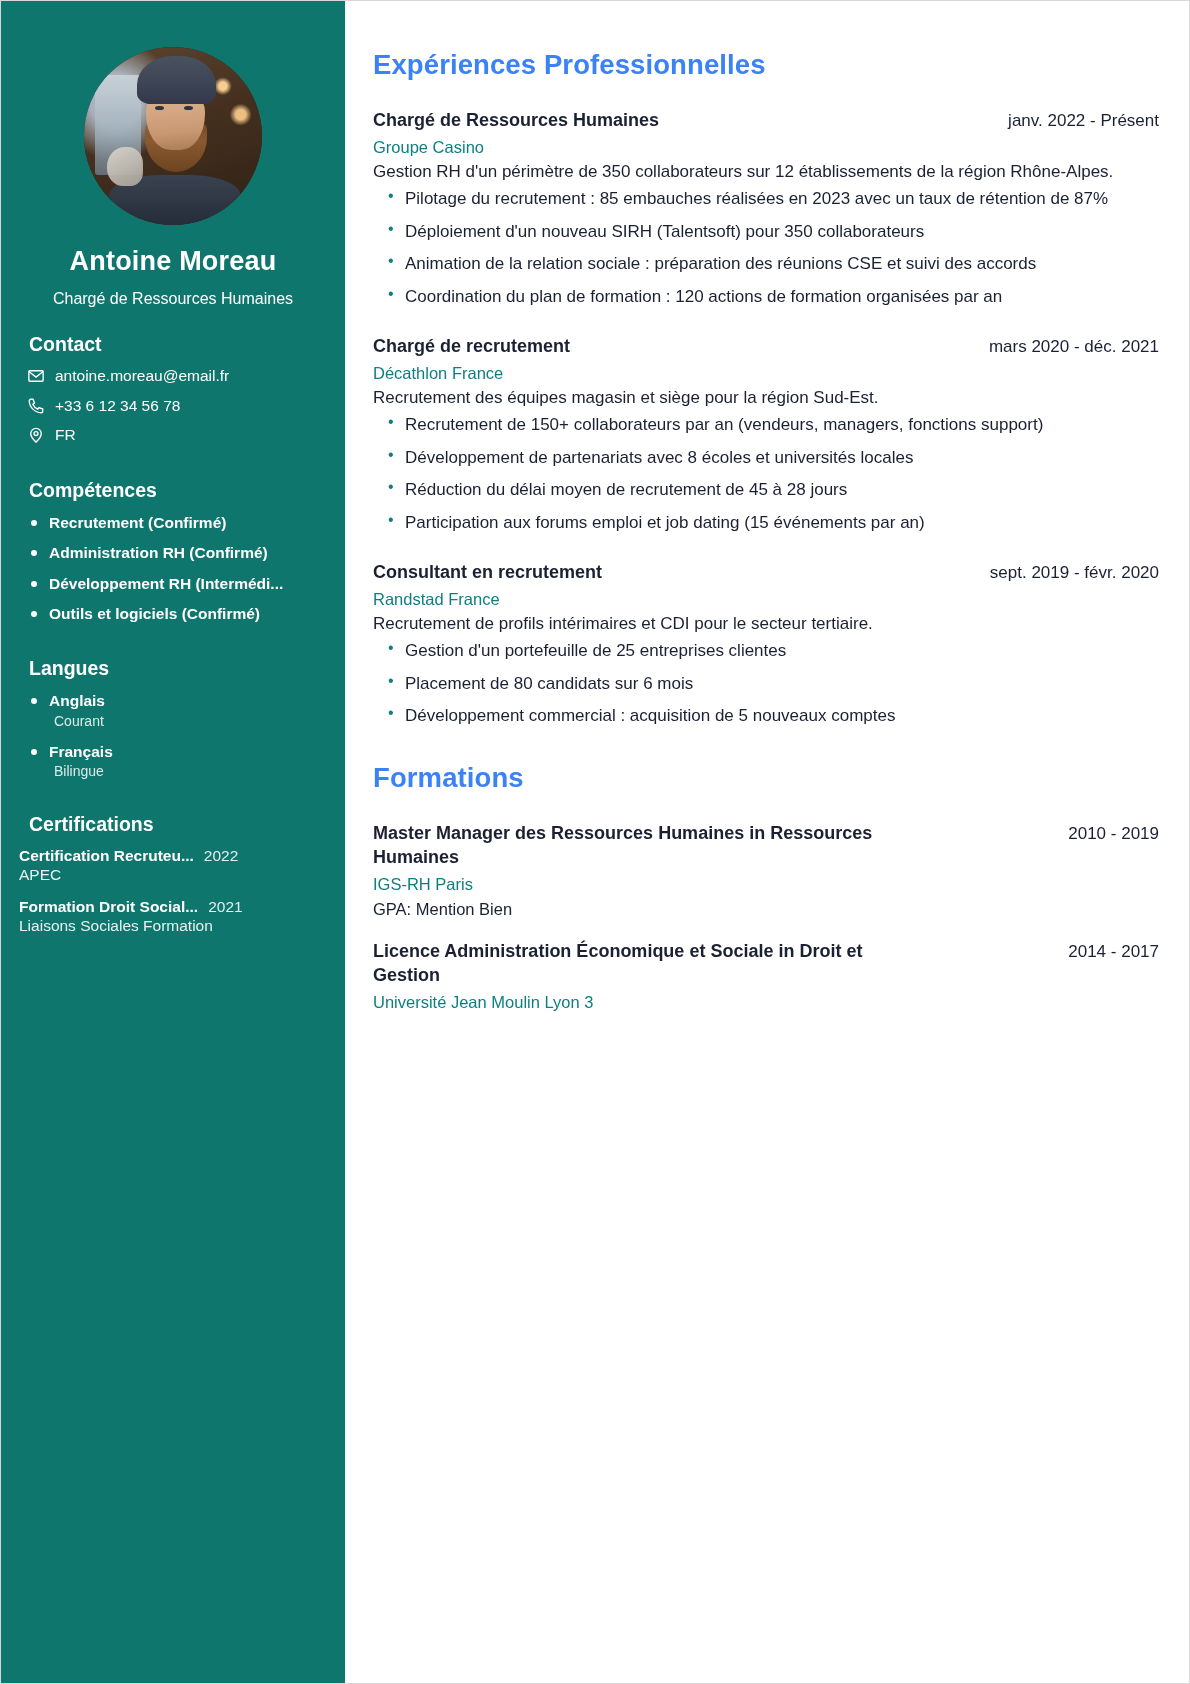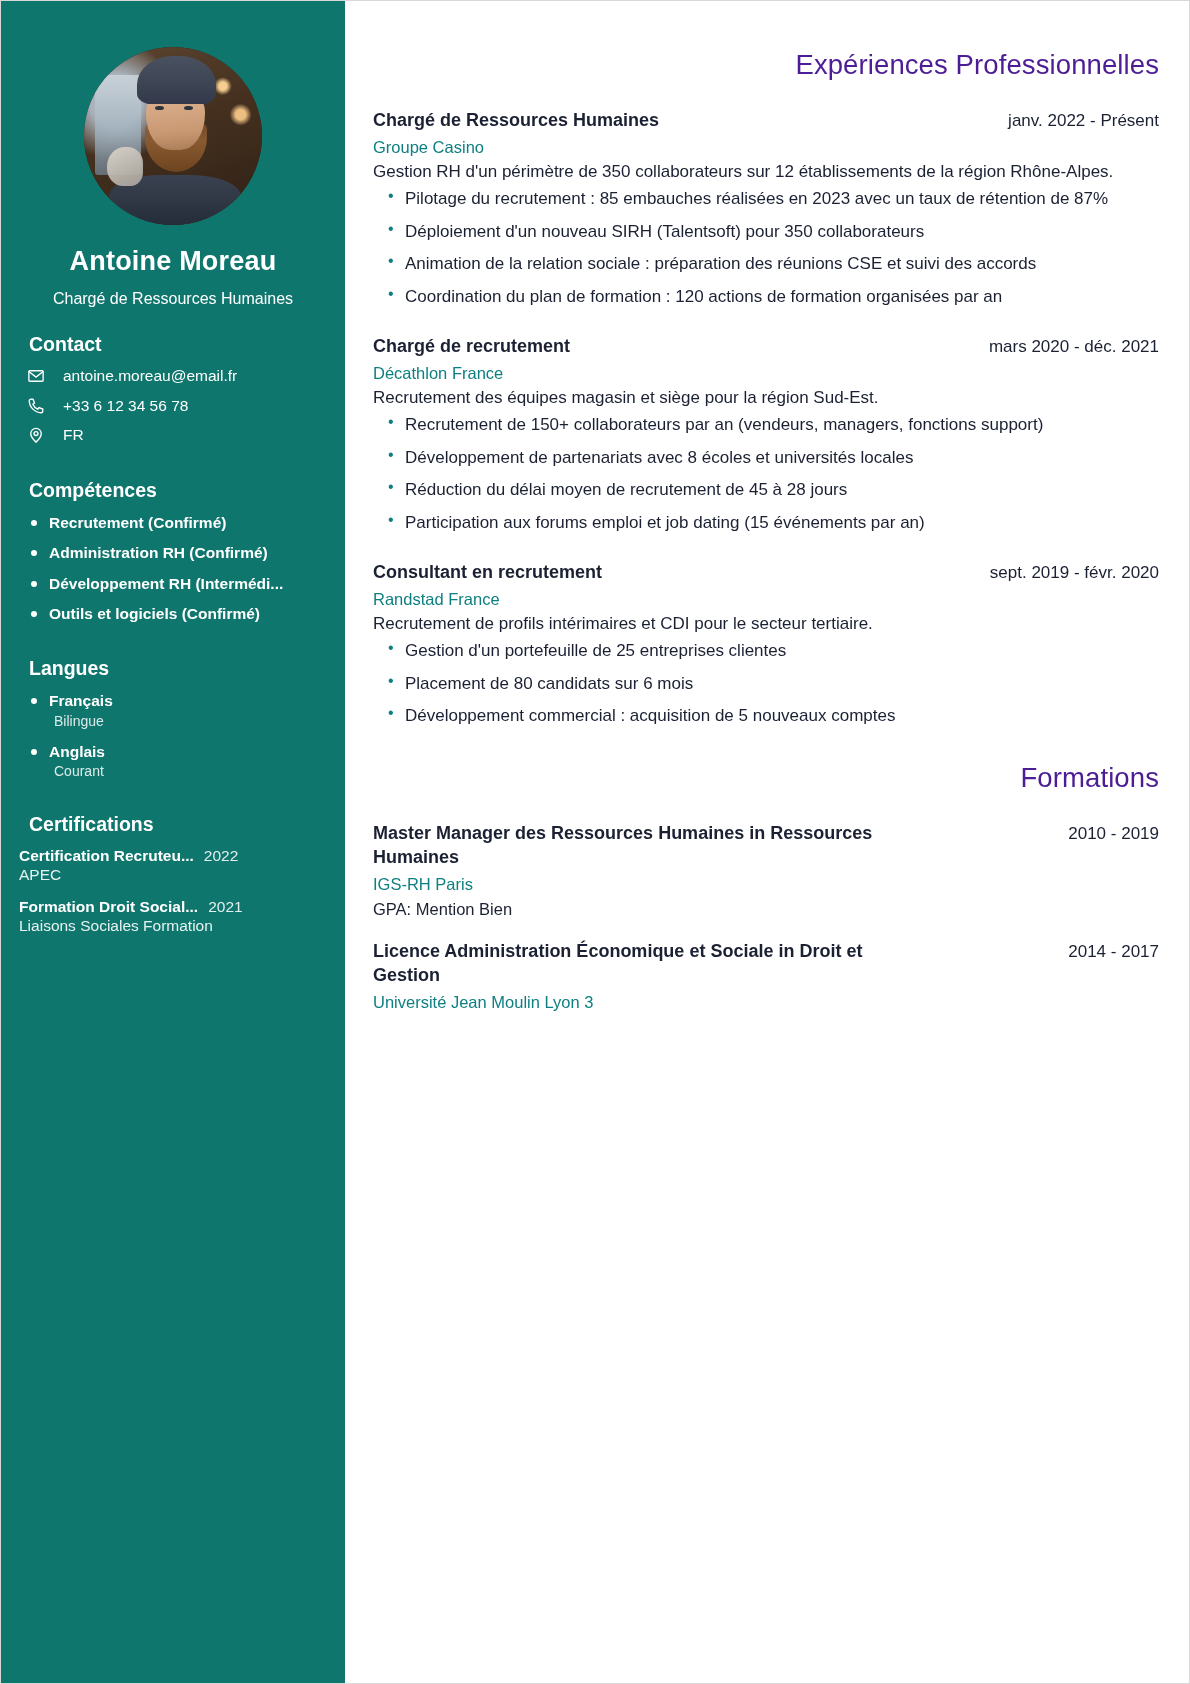"Expériences Professionnelles" .sec-title { color: #4c1d95 -> #3b82f6; font-weight: normal -> bold; text-align: right -> none }
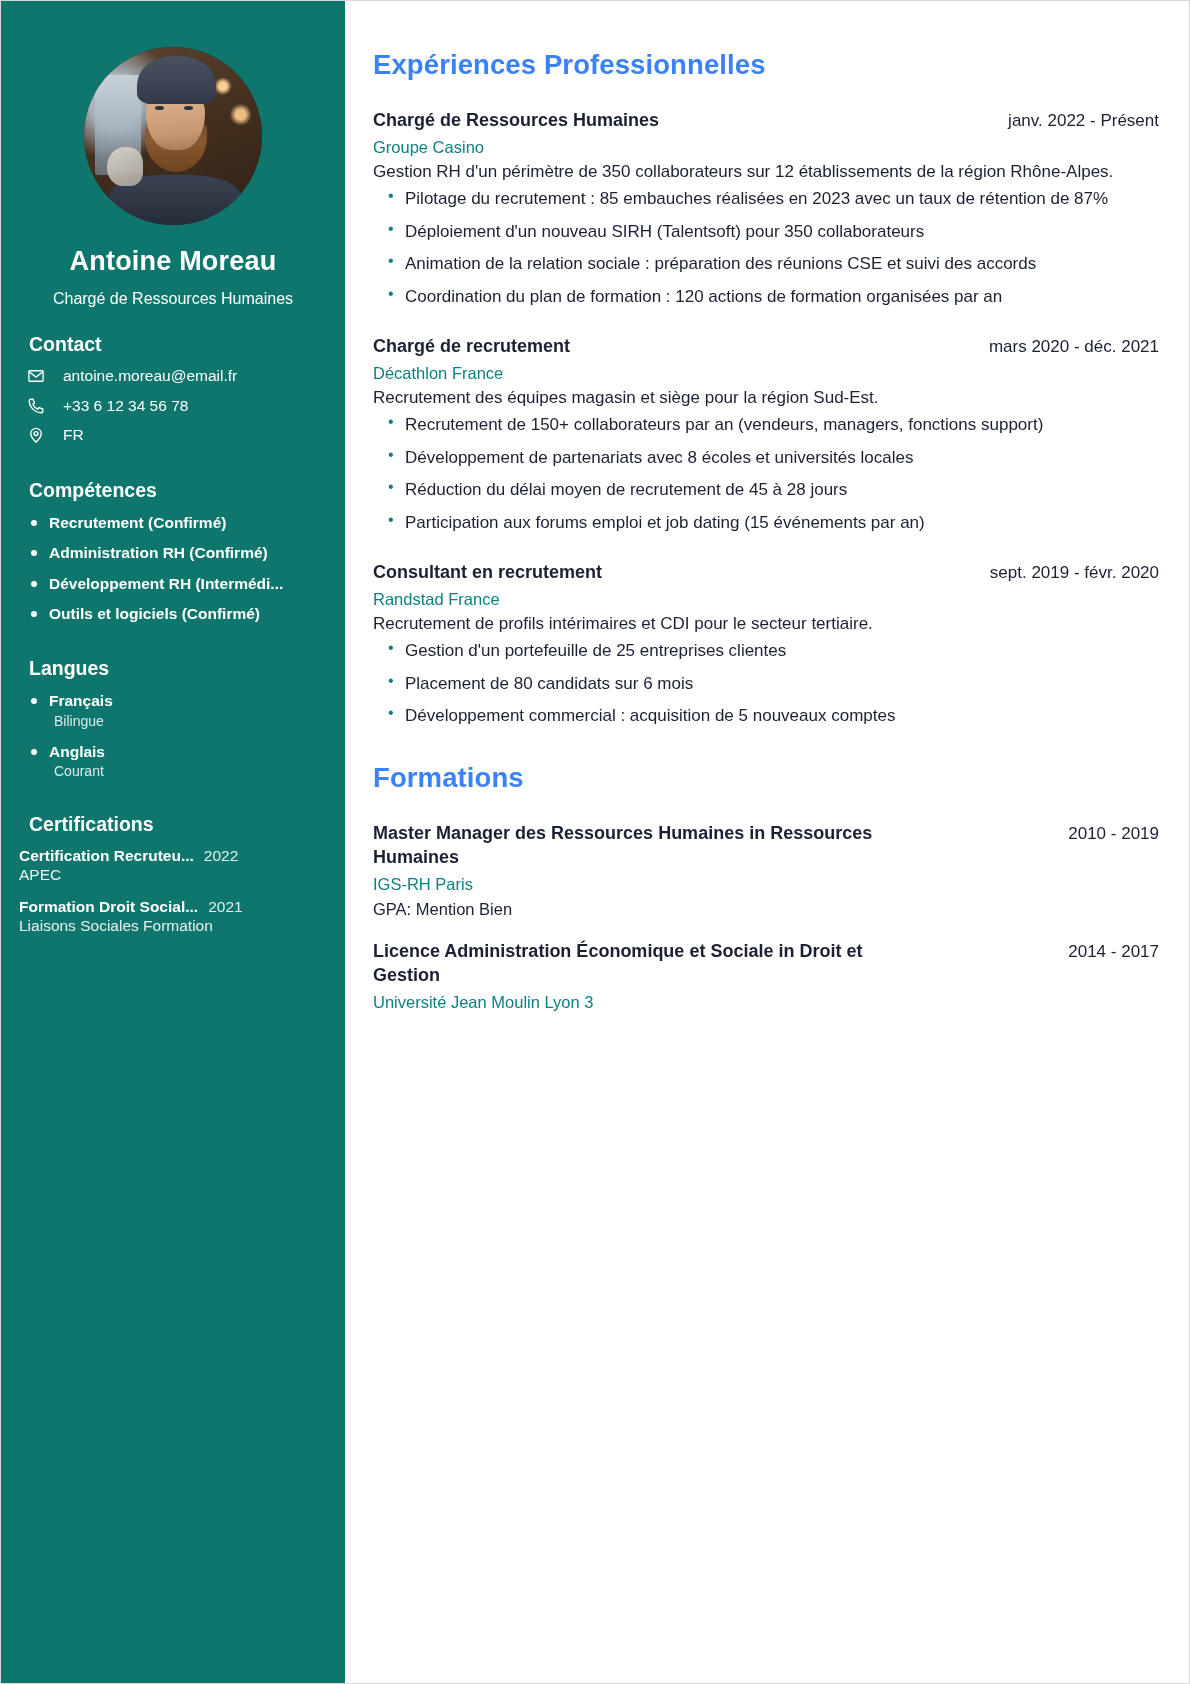"antoine.moreau@email.fr" .contact-row { gap: 18px -> 10px }
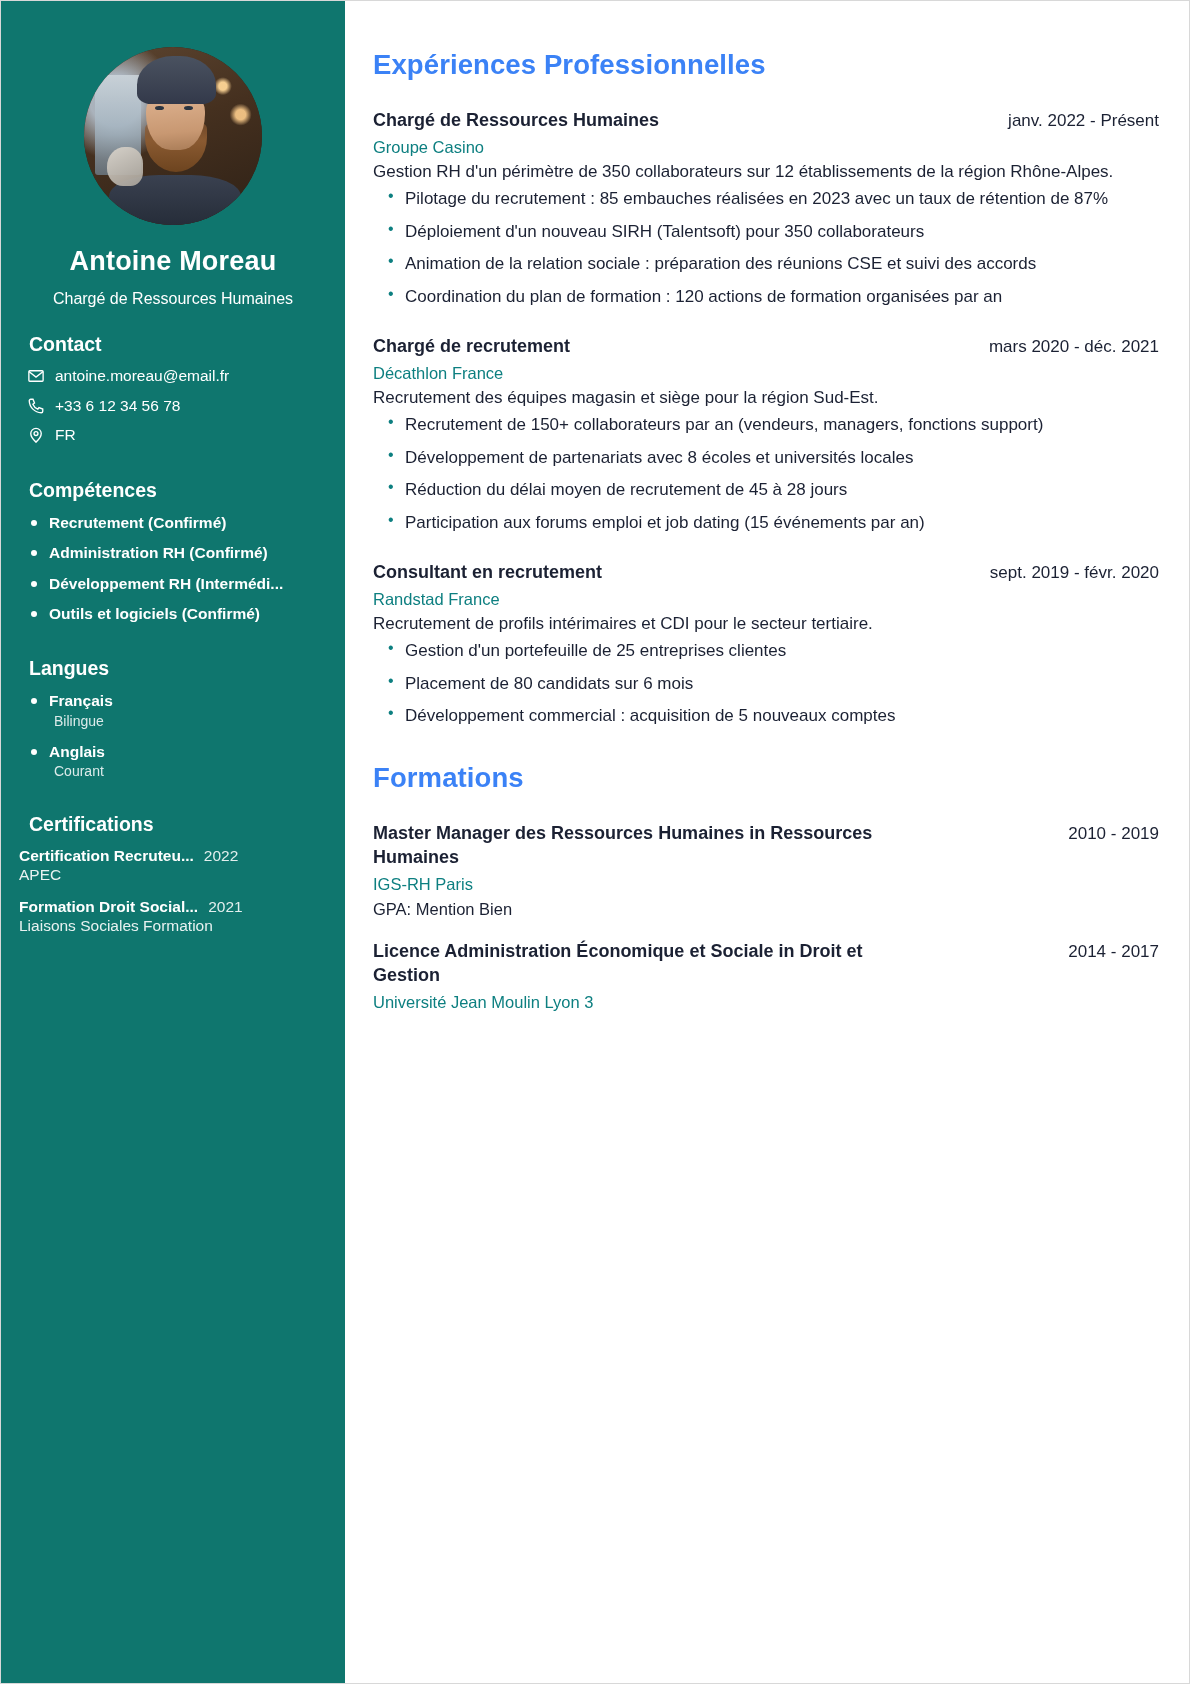"Français" div.lang-item { order: before "Anglais" -> after "Anglais" }
